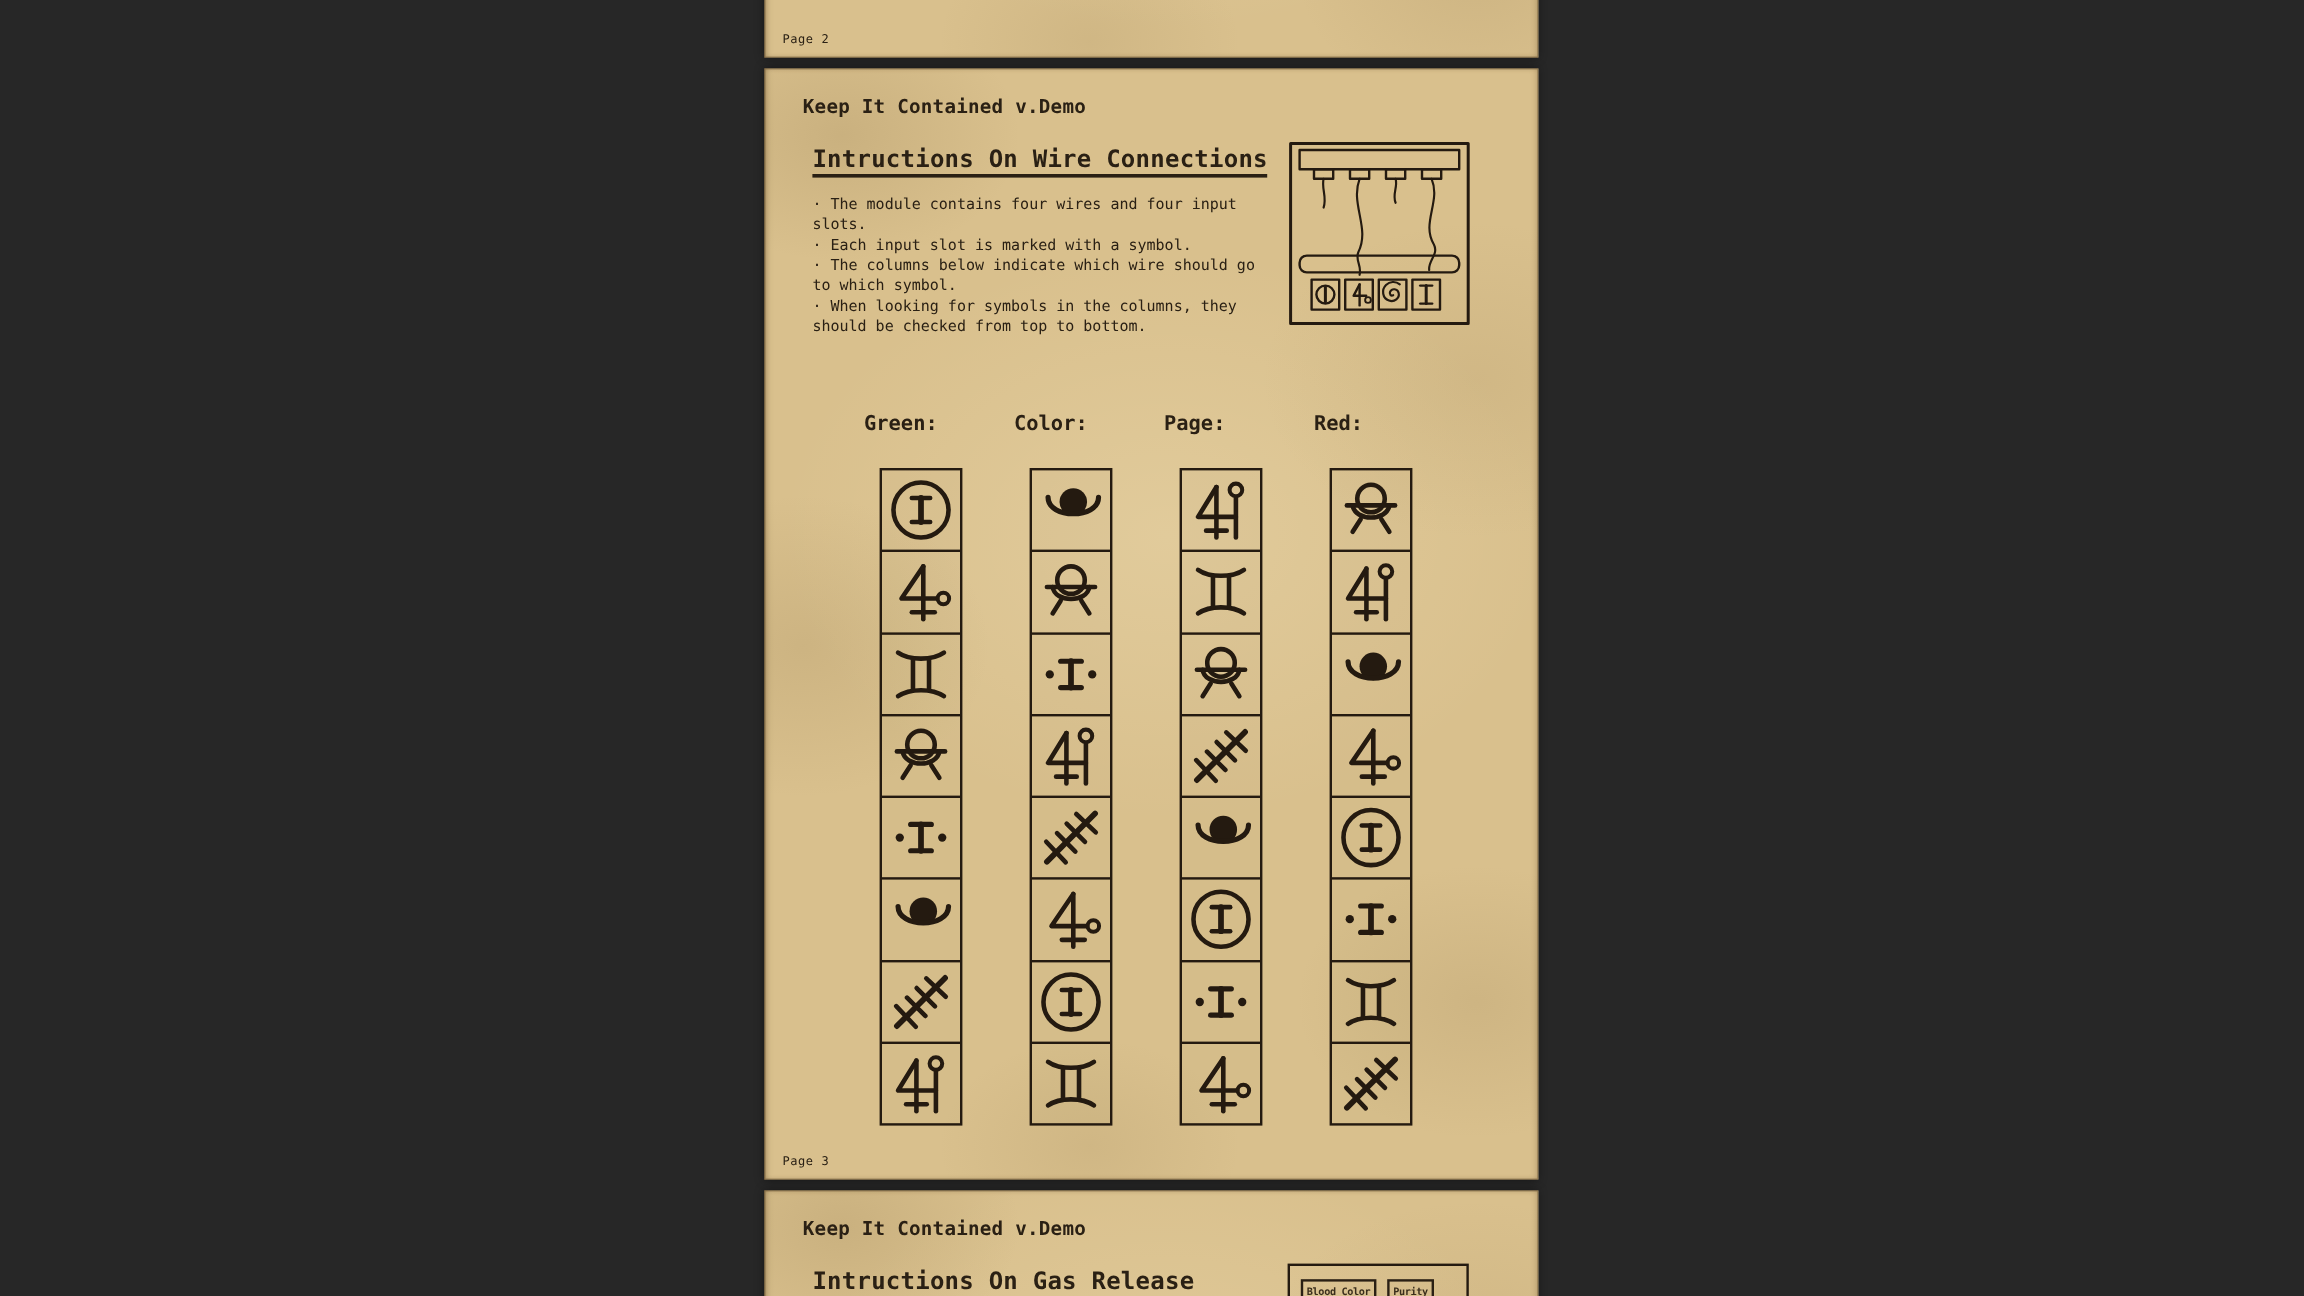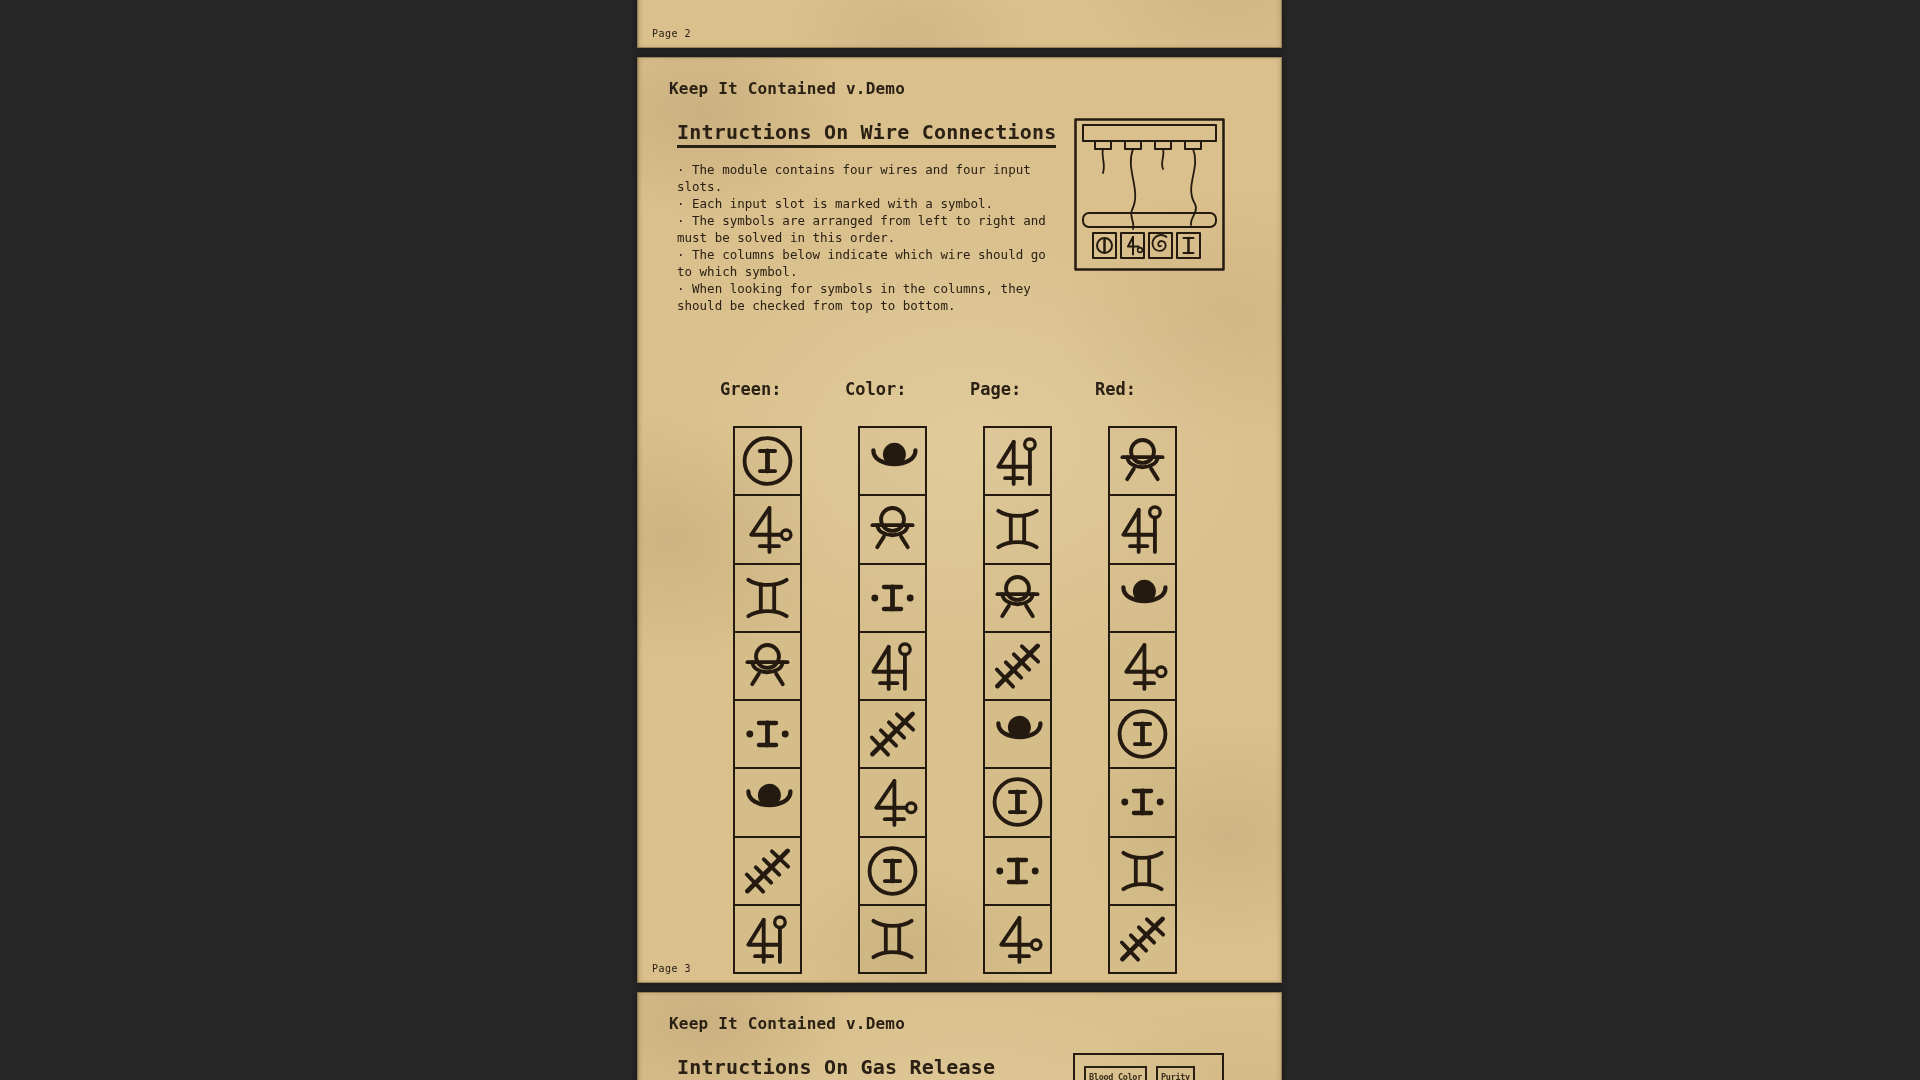"· The symbols are arranged" div.bullet { html: <div>· The symbols are arranged from left to right and must be solved in this order.</div> -> none }
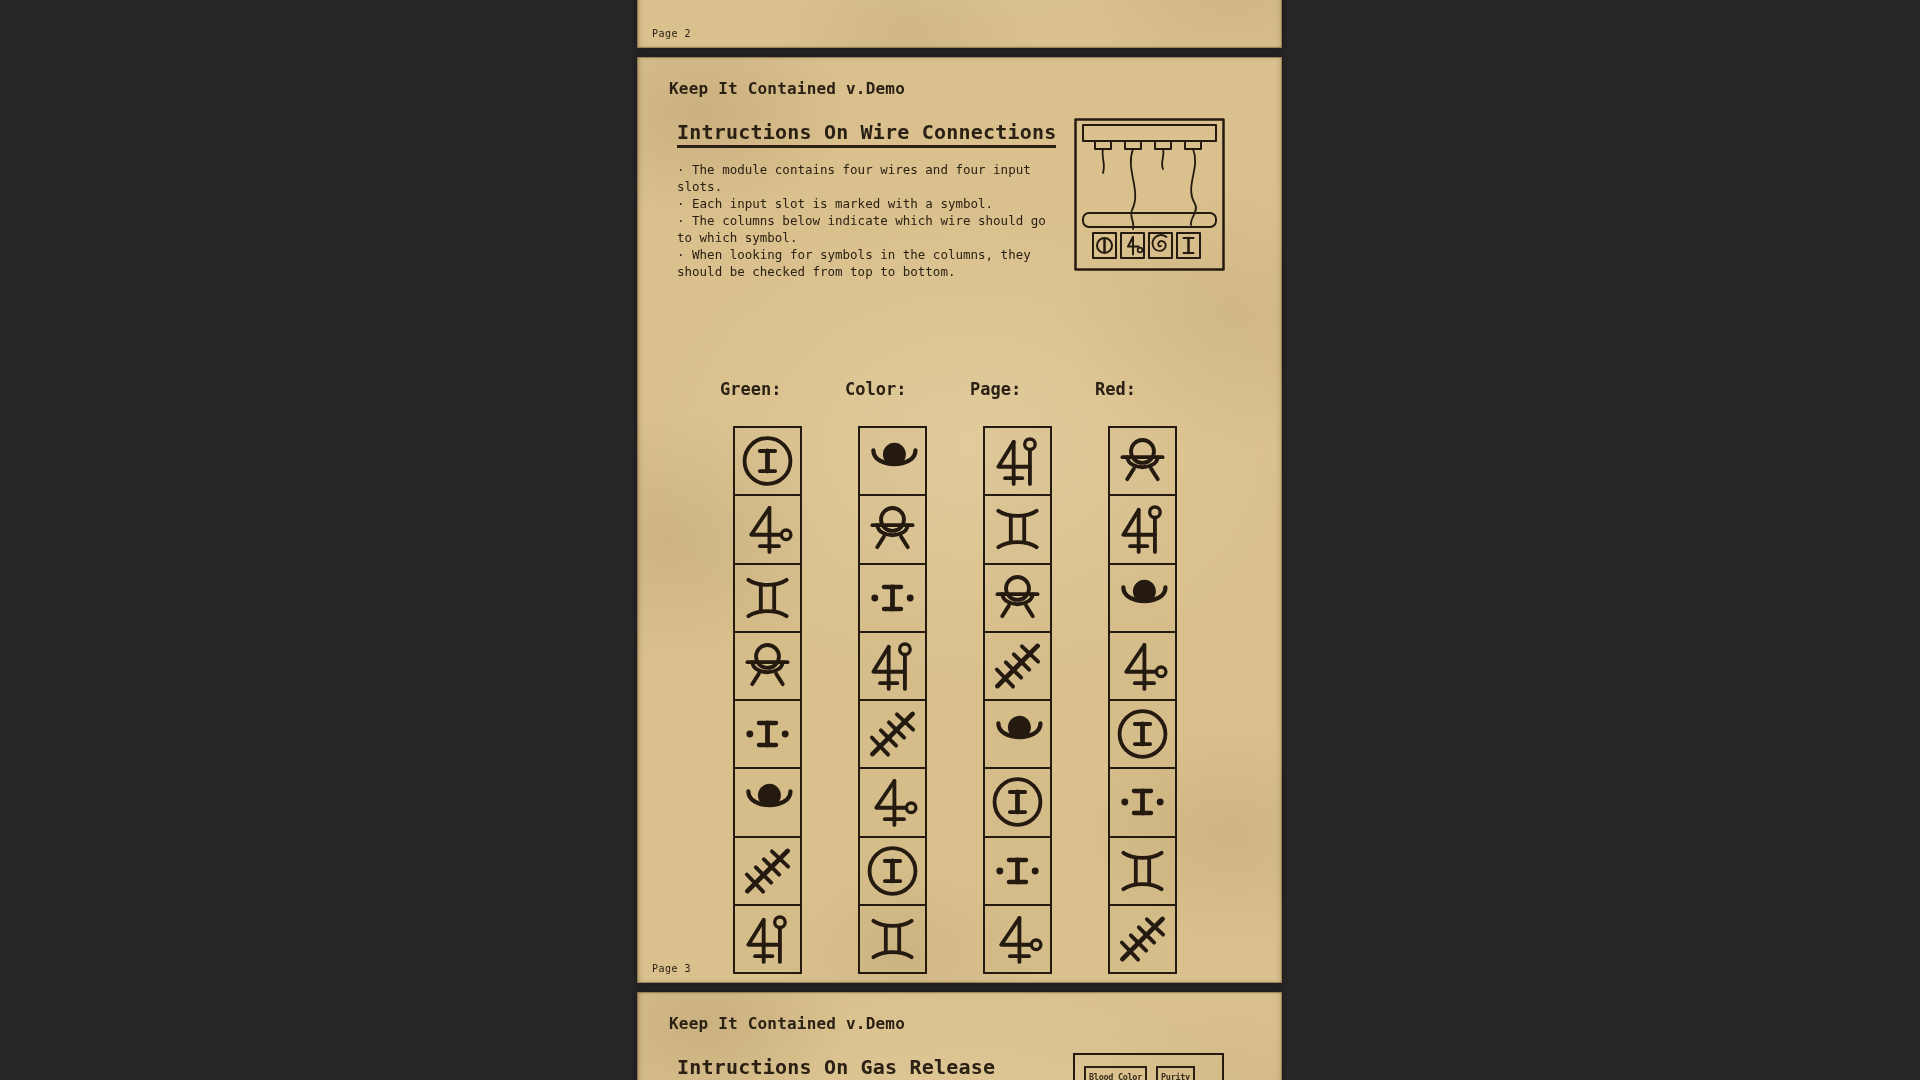"Green:" .symcol { margin-top: 36px -> none }
